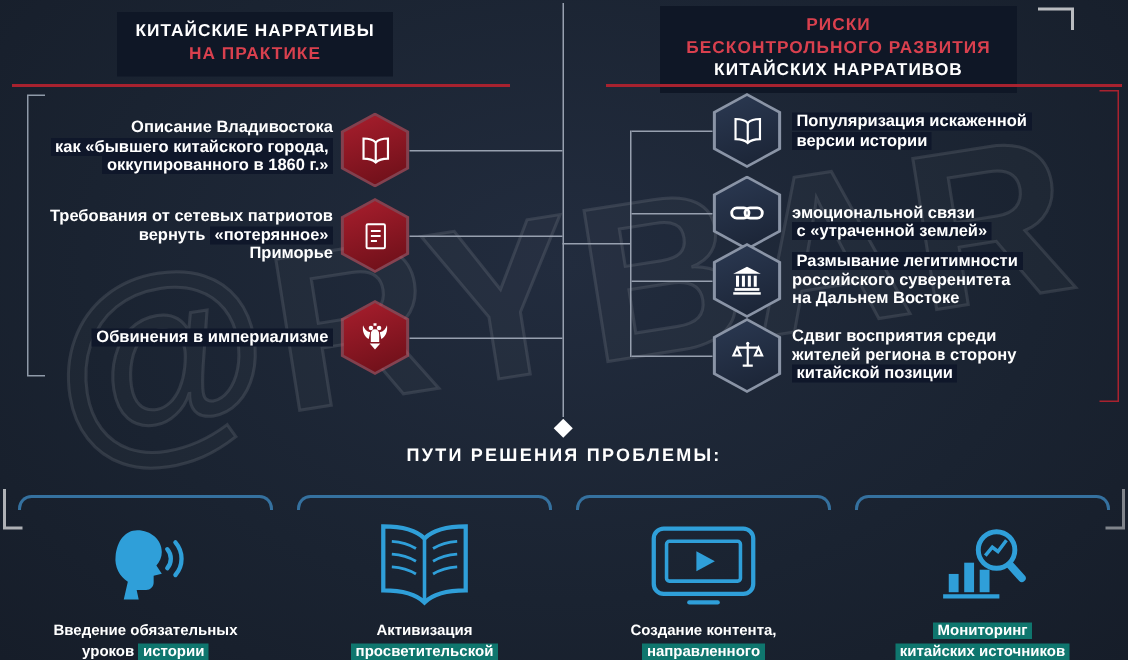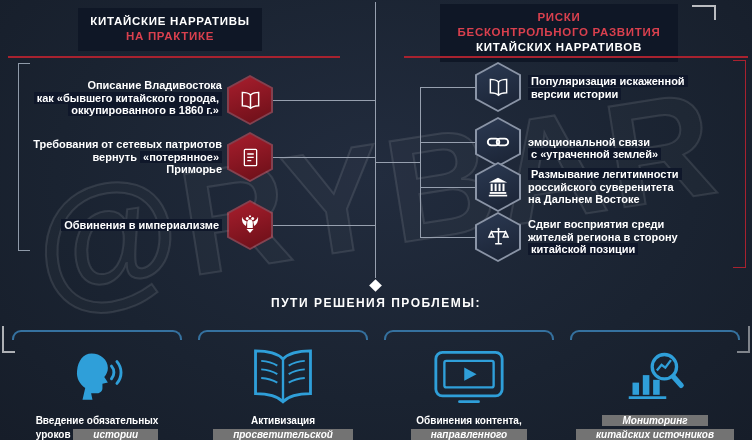"Обвинения контента," span { text: Обвинения -> Создание }
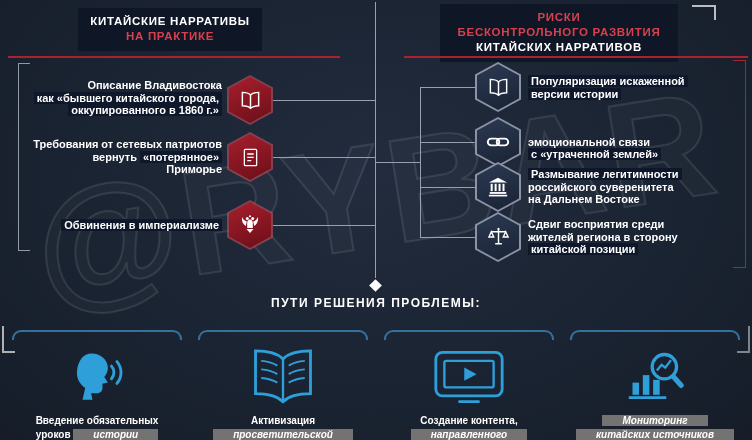"Мониторинг" .col-text .hl { background: #737373 -> #0f766e; font-style: italic -> none; padding: 0 20px -> 0 3px }
